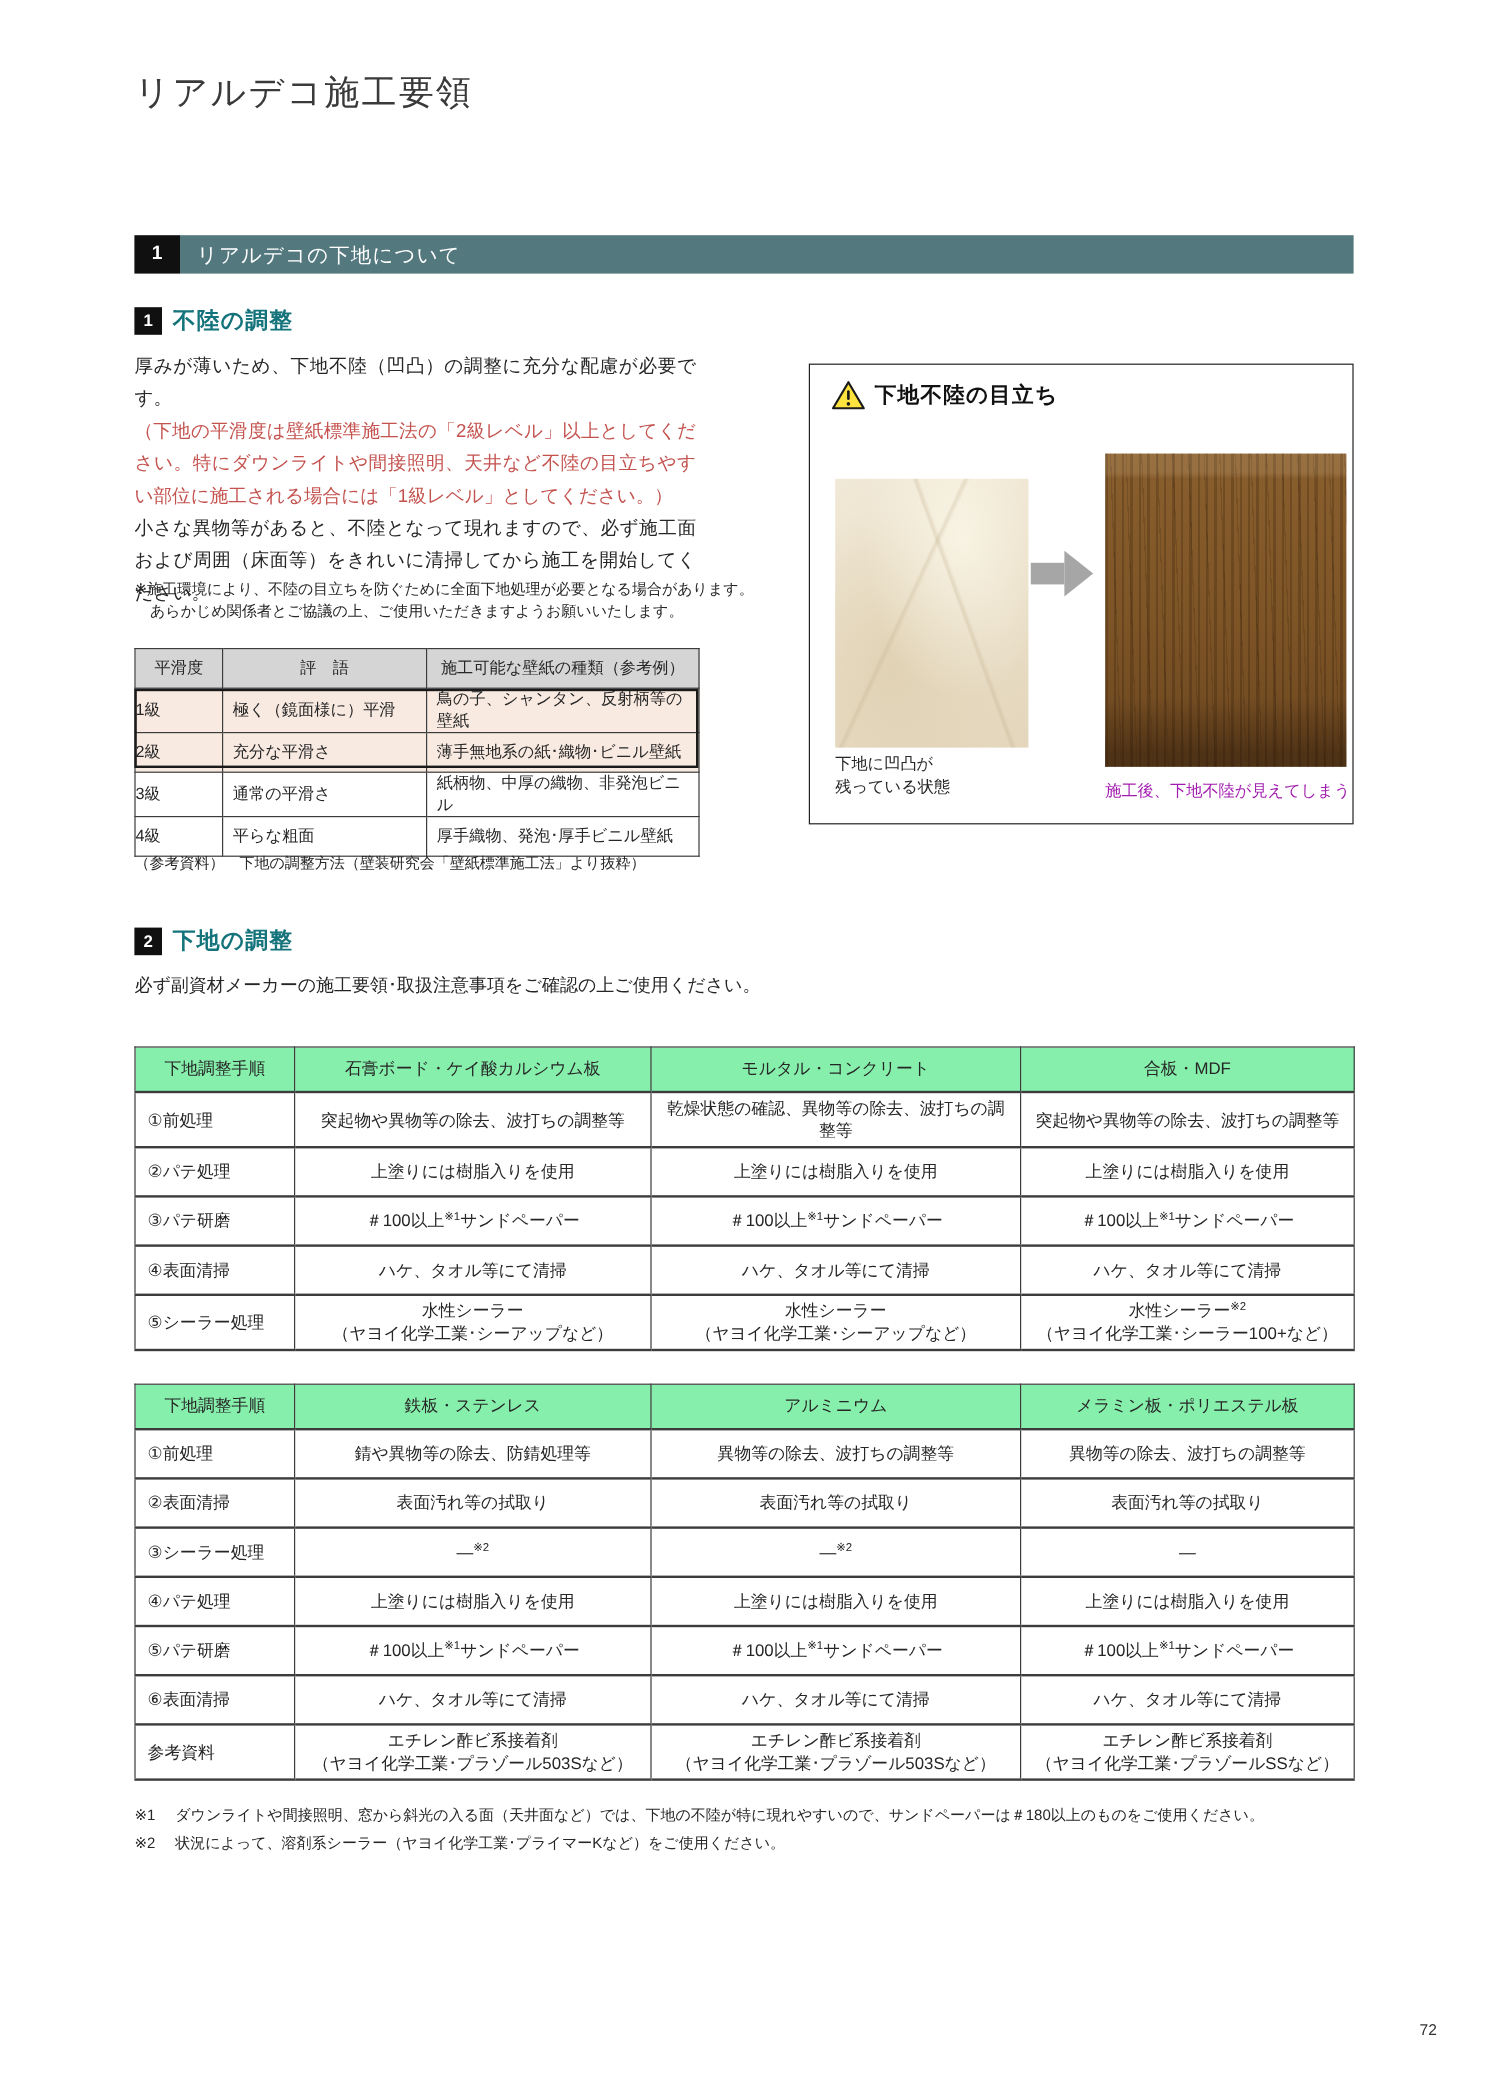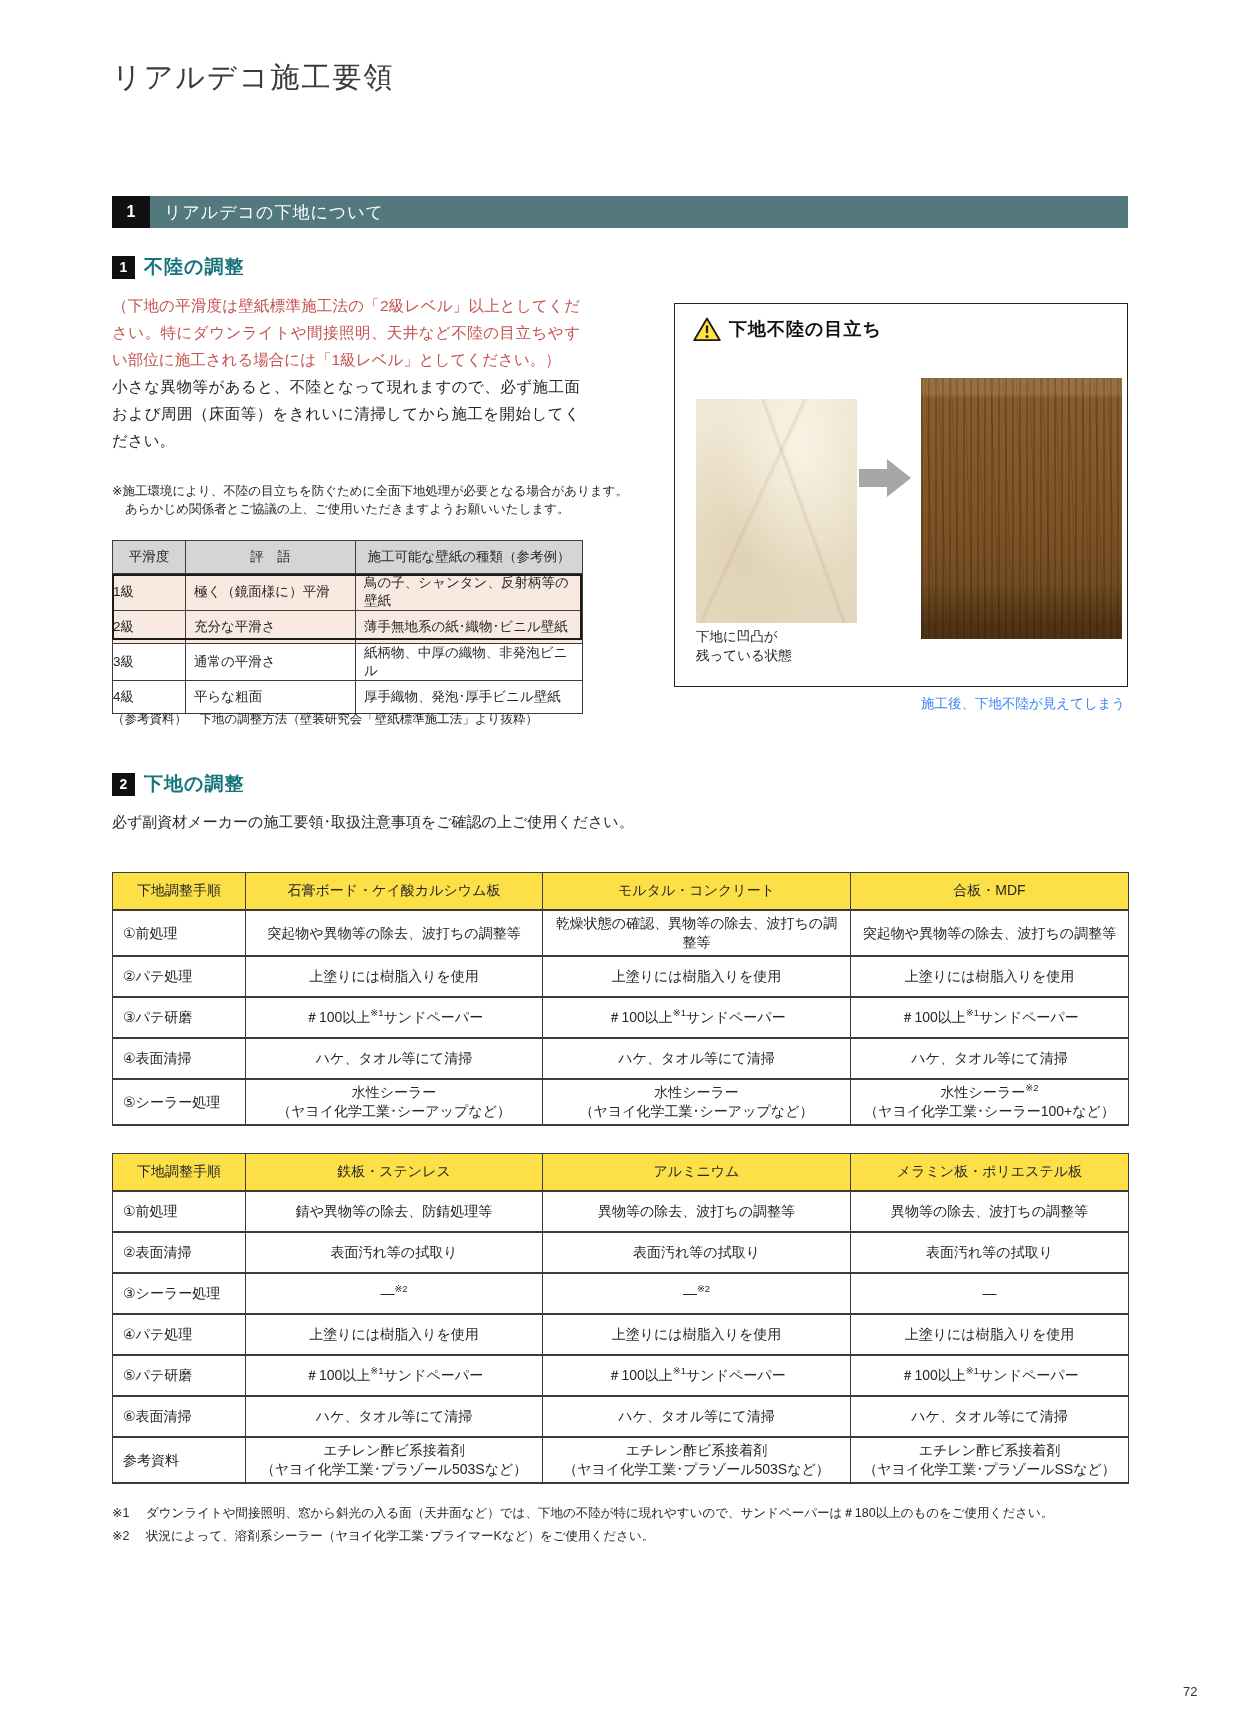"厚みが薄いため、下地不陸（凹凸）の調整に充分な配慮が必要です。" div { html: none -> <div>厚みが薄いため、下地不陸（凹凸）の調整に充分な配慮が必要です。</div> }
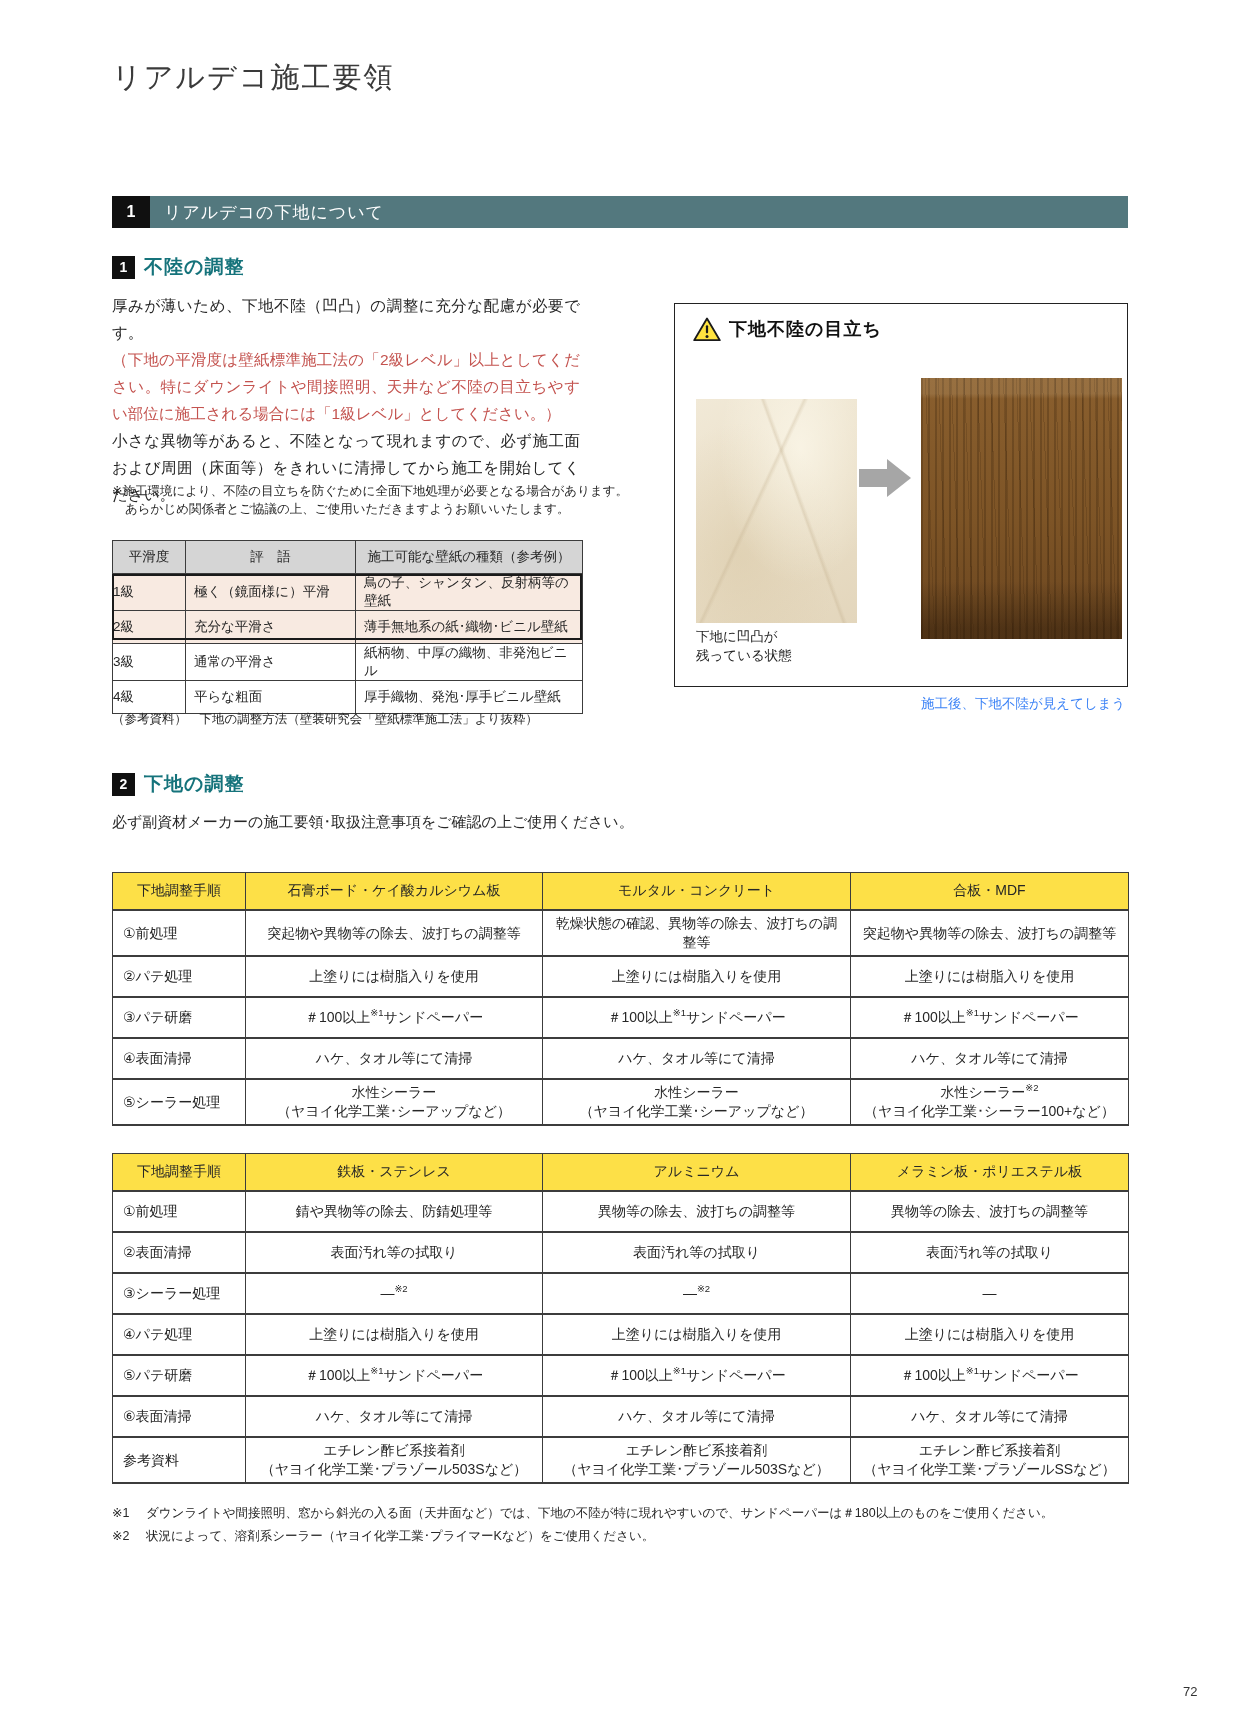"施工後、下地不陸が見えてしまう" .cap-right { color: #3b82f6 -> #a21caf; margin-top: 45px -> none }
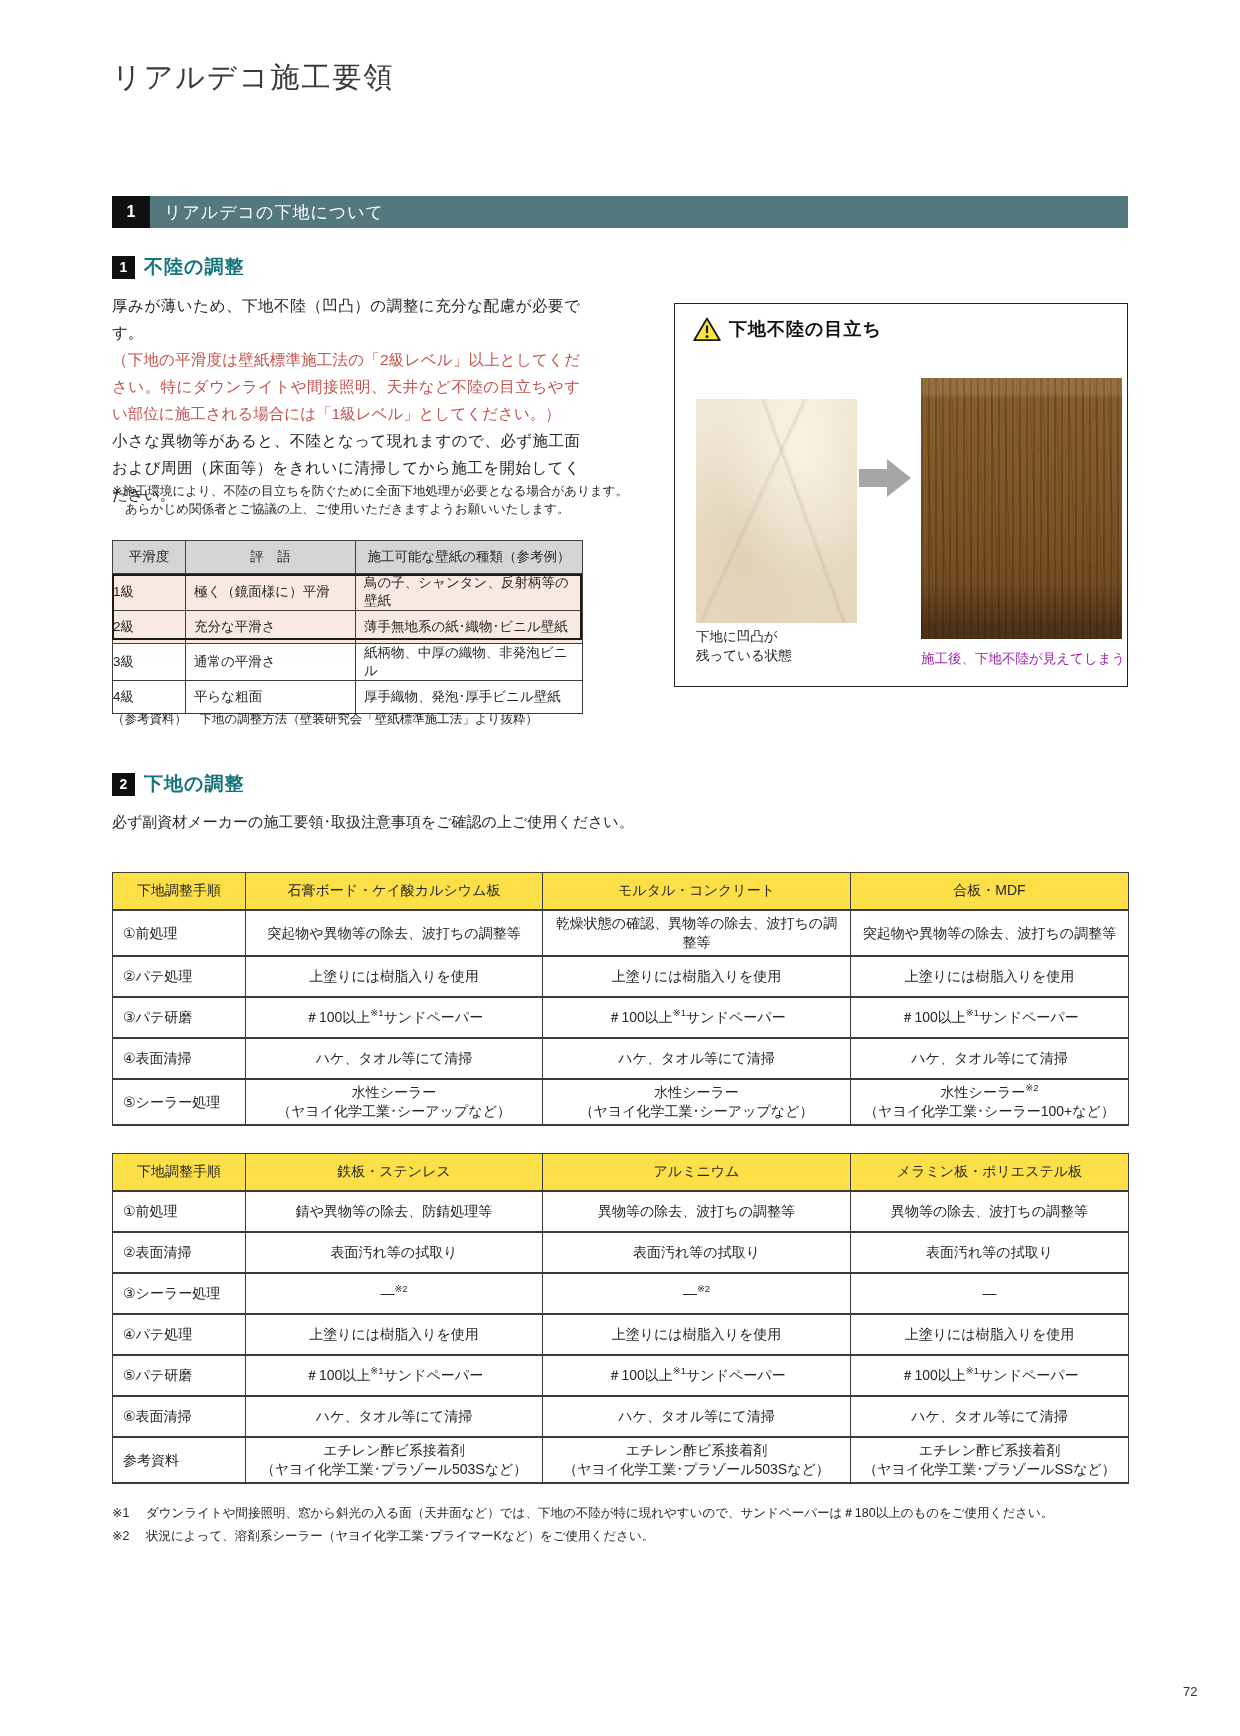"下地調整手順" .t-big th { background: #fde047 -> #86efac }
